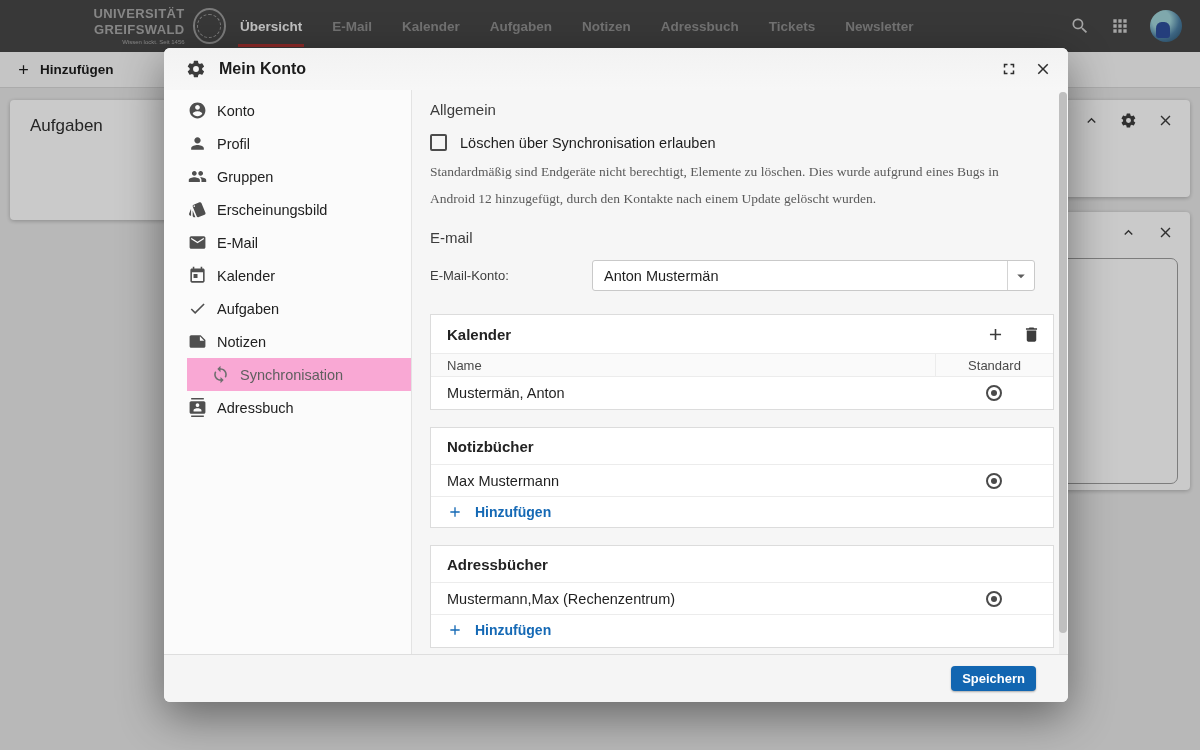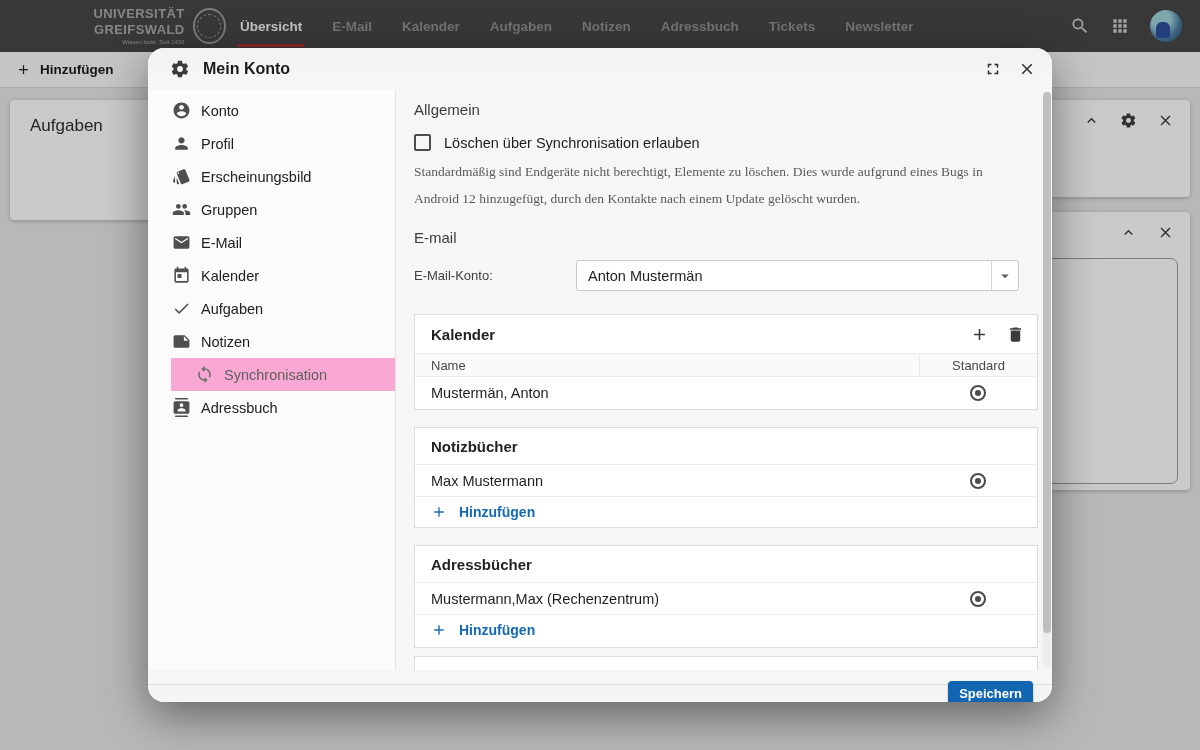"Mein Konto" .modal { border-radius: 16px -> 6px; left: 148px -> 164px }
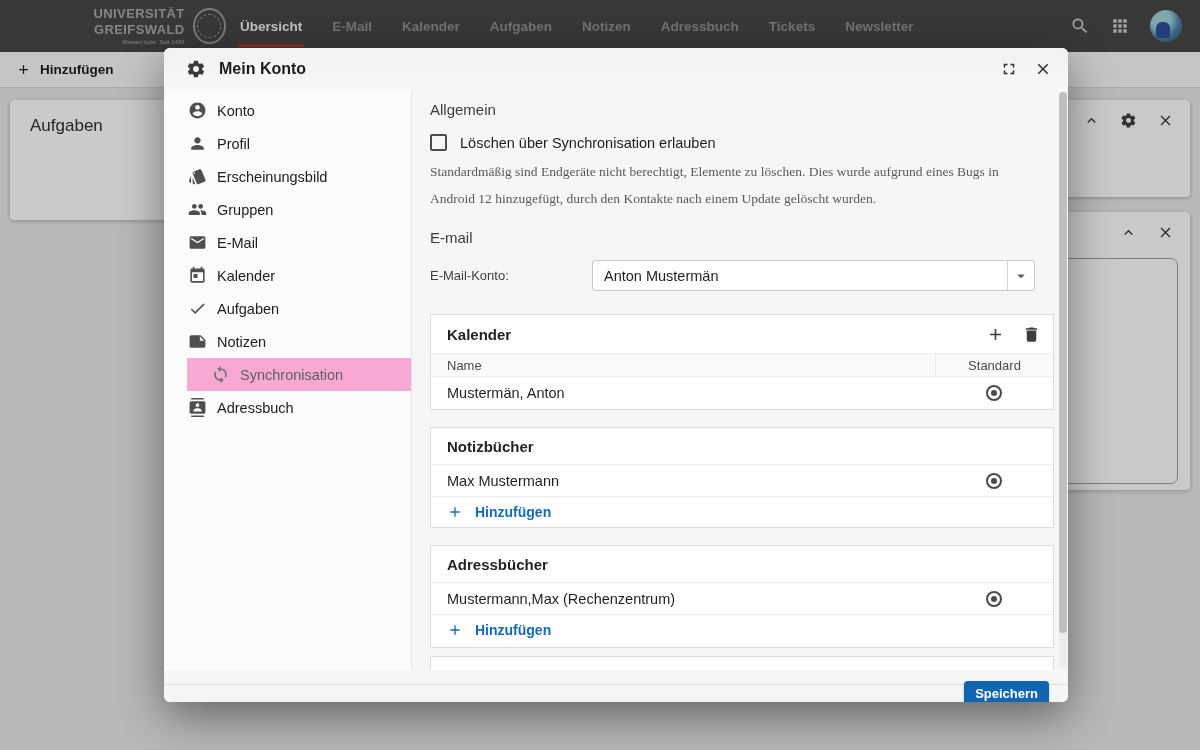"Erscheinungsbild" div.side-item { order: before "Gruppen" -> after "Gruppen" }
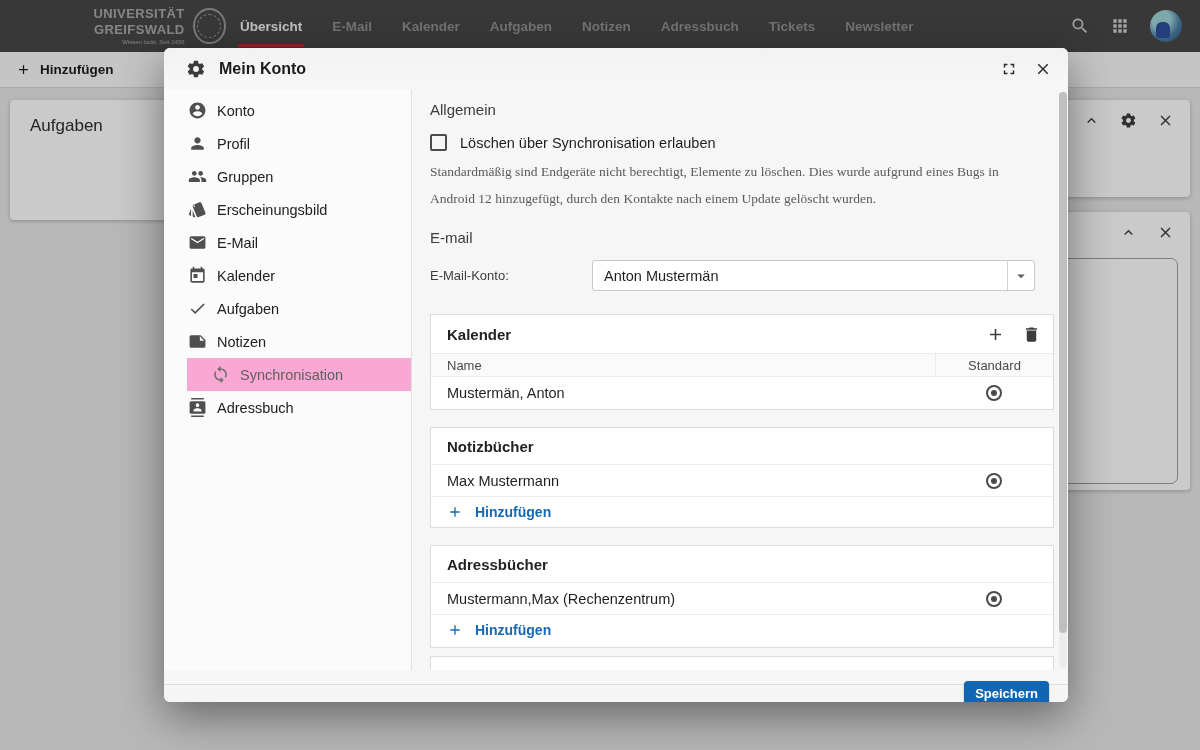"Speichern" .modal-foot { height: 18px -> 48px; padding-right: 19px -> 32px }
